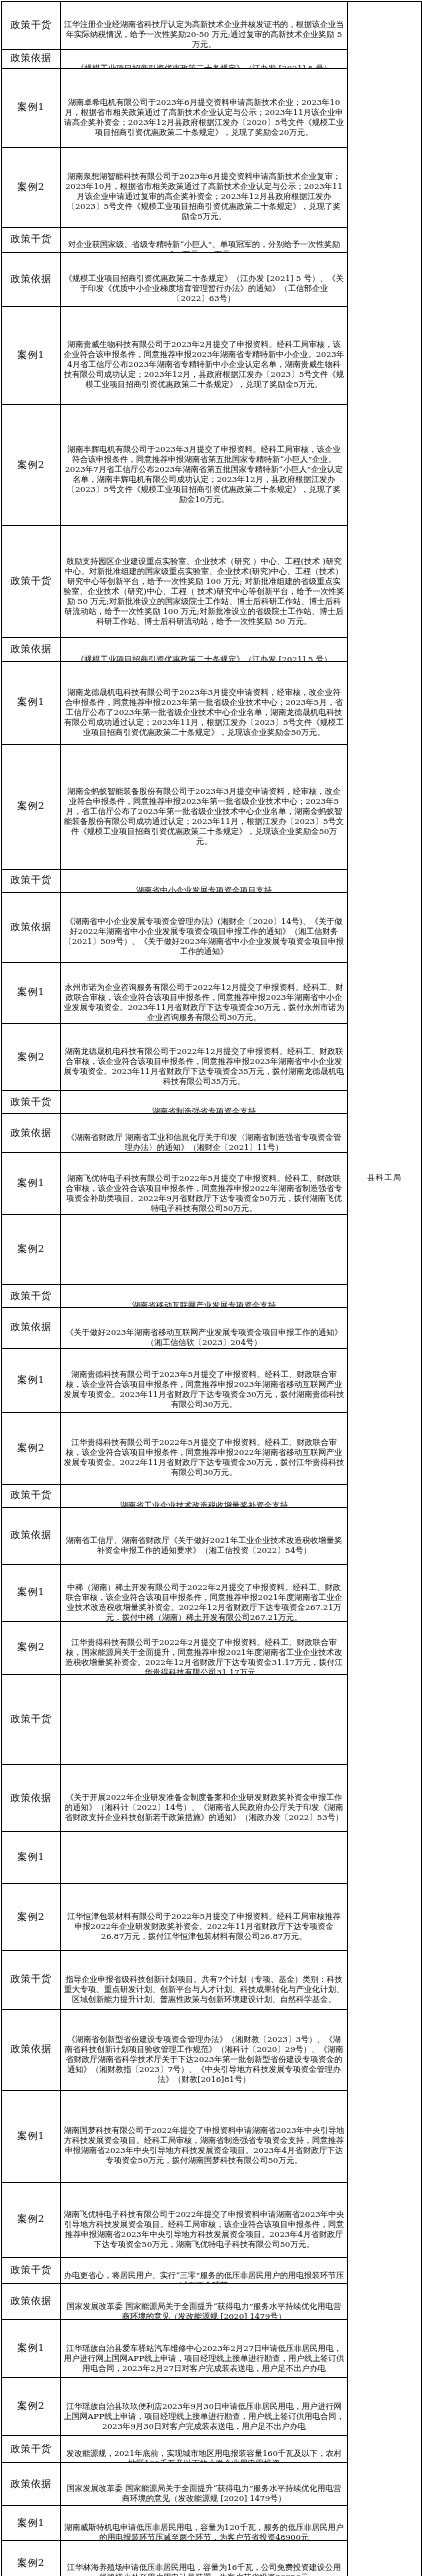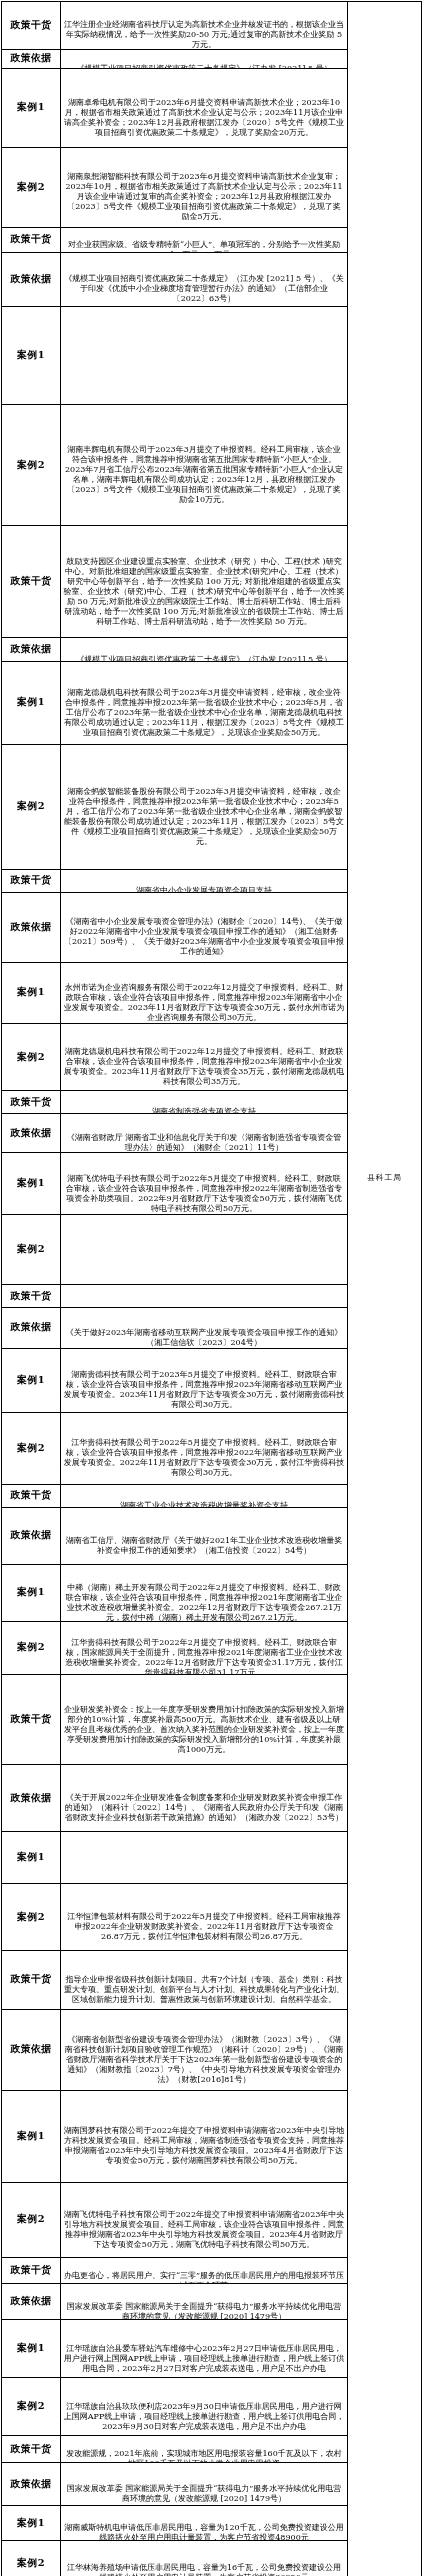"政策干货" .label { font-weight: bold -> normal }
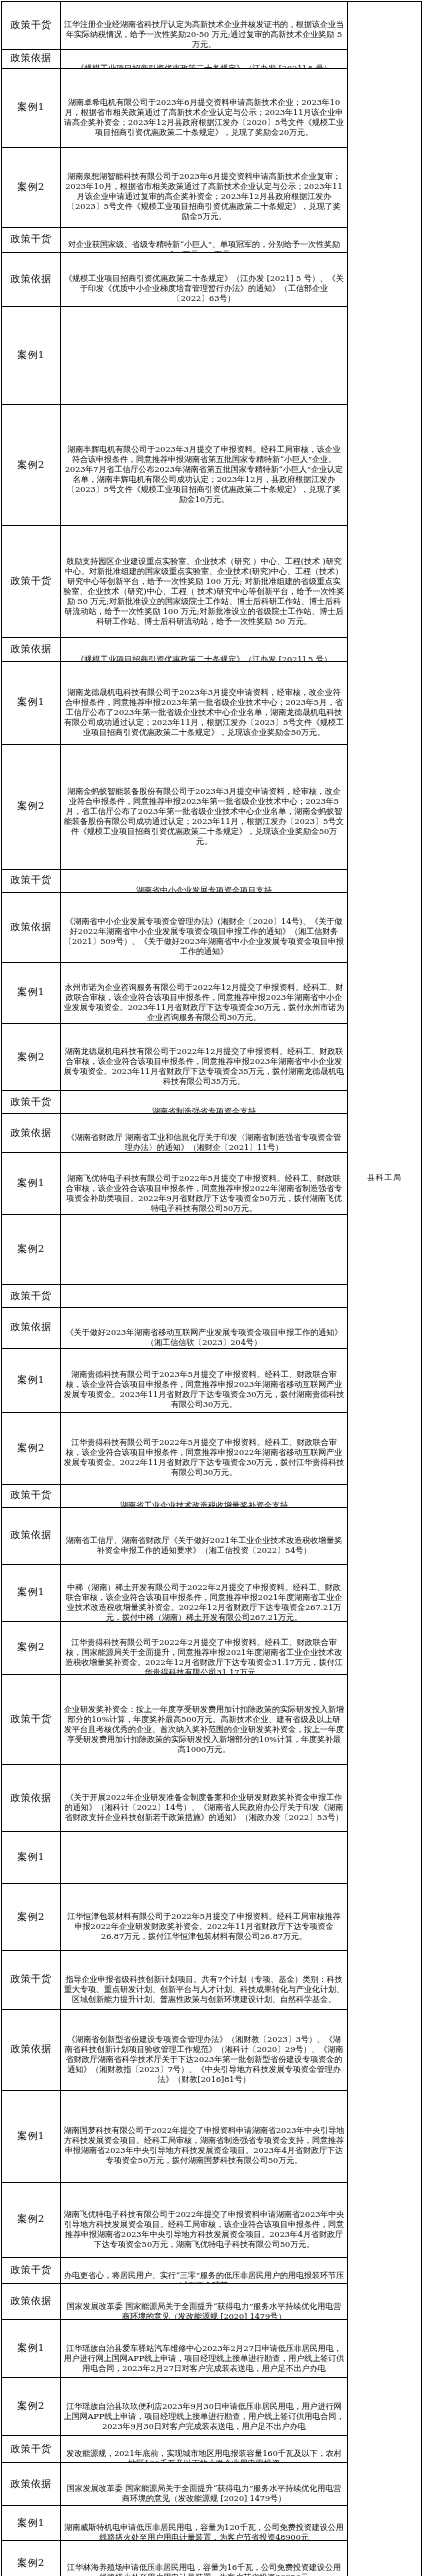"湖南贵威生物科技有限公司于2023年2月提交了申报资料。经科工局审核，该企业符合" div.content { html: none -> <div> <div>湖南贵威生物科技有限公司于2023年2月提交了申报资料。经科工局审核，该企业符合该申报条件，同意推荐申报2023年湖南省专精特新中小企业。2023年4月省工信厅公布2023年湖南省专精特新中小企业认定名单，湖南贵威生物科技有限公司成功认定；2023年12月，县政府根据江发办〔2023〕5号文件《规模工业项目招商引资优惠政策二十条规定》，兑现了奖励金5万元。</div> </div> }
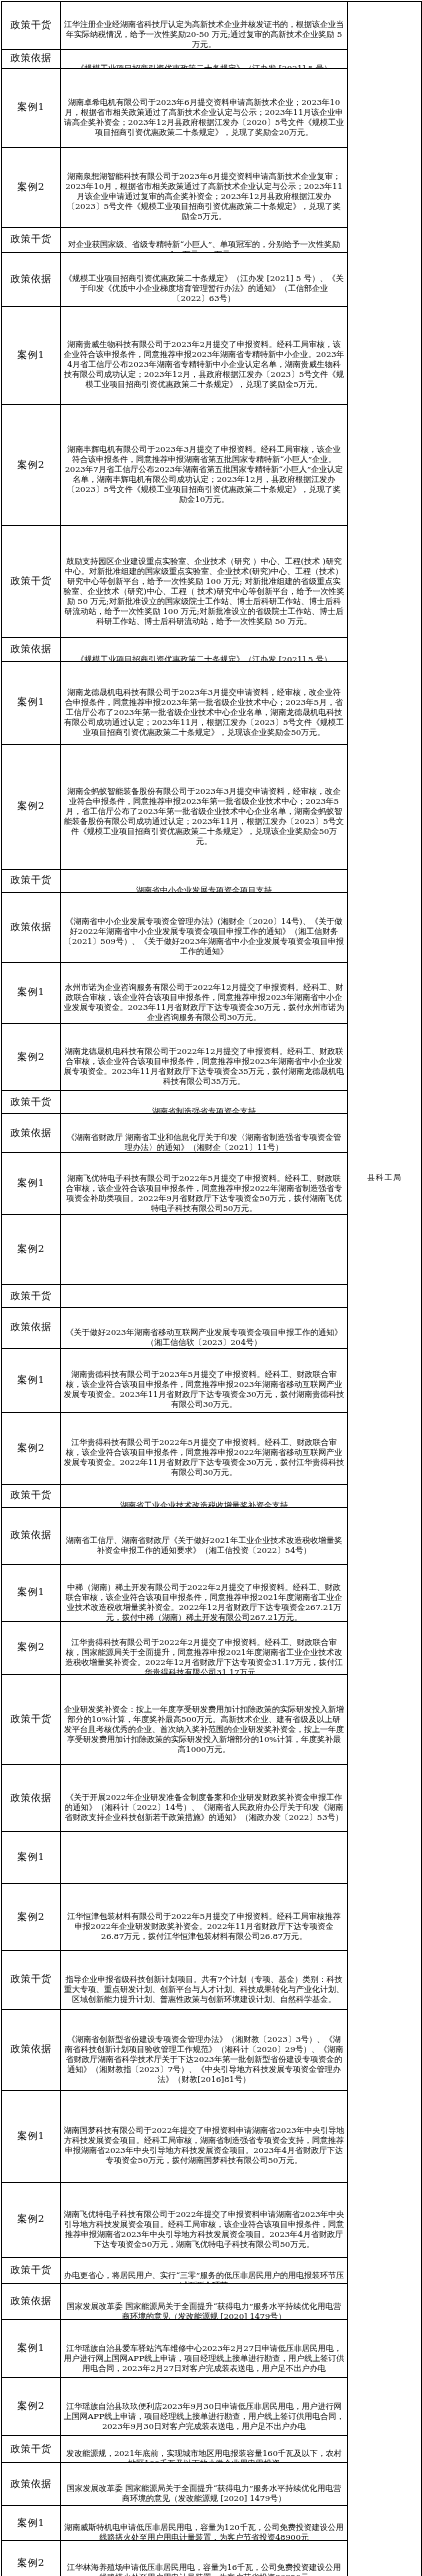"湖南省移动互联网产业发展专项资金支持" div.content { html: none -> <div> <div>湖南省移动互联网产业发展专项资金支持</div> </div> }
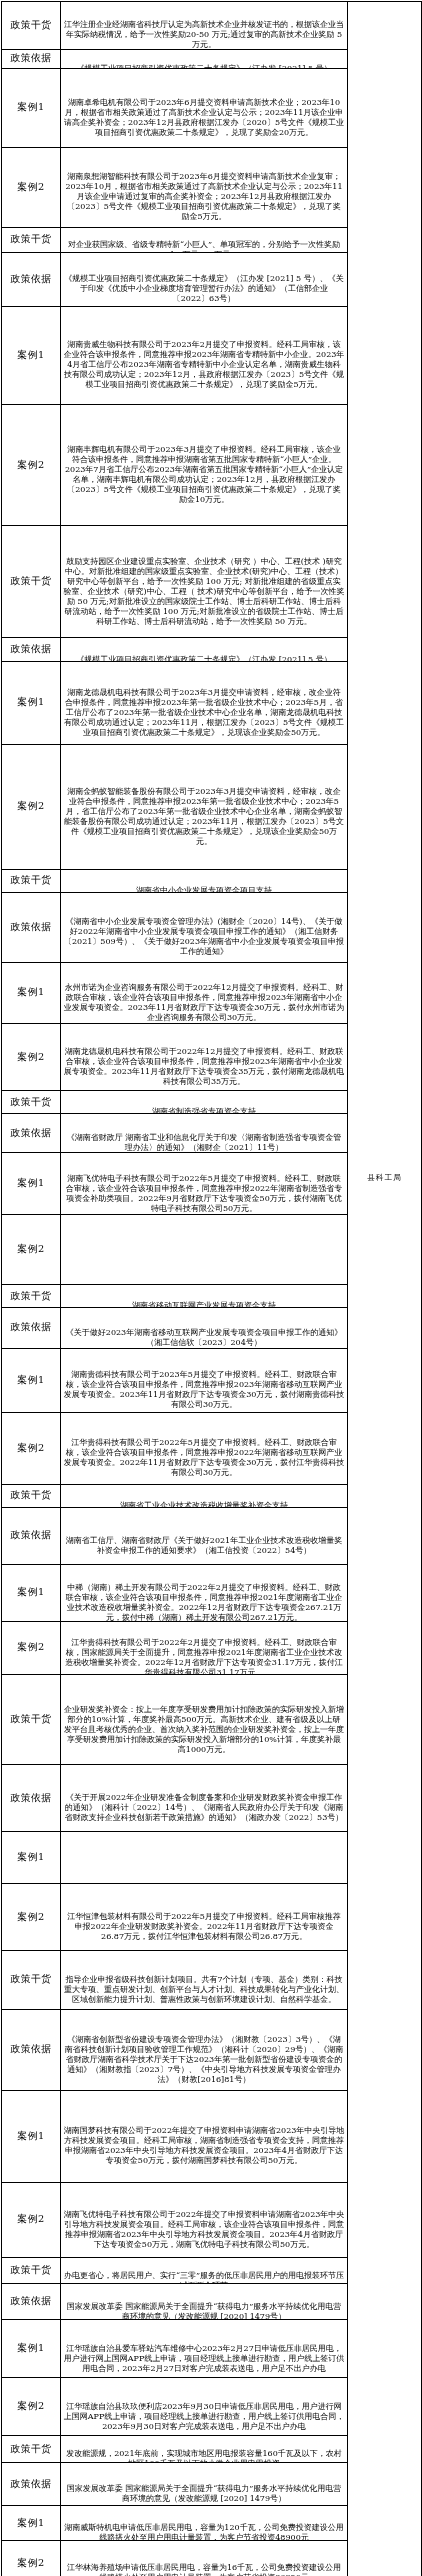"企业研发奖补资金：按上一年度享受研发费用加计扣除政策的实际研发投入新增部分的10" div.content { html: <div> <div>企业研发奖补资金：按上一年度享受研发费用加计扣除政策的实际研发投入新增部分的10%计算，年度奖补最高500万元。高新技术企业、建有省级及以上研发平台且考核优秀的企业、首次纳入奖补范围的企业研发奖补资金，按上一年度享受研发费用加计扣除政策的实际研发投入新增部分的10%计算，年度奖补最高1000万元。</div> </div> -> none }
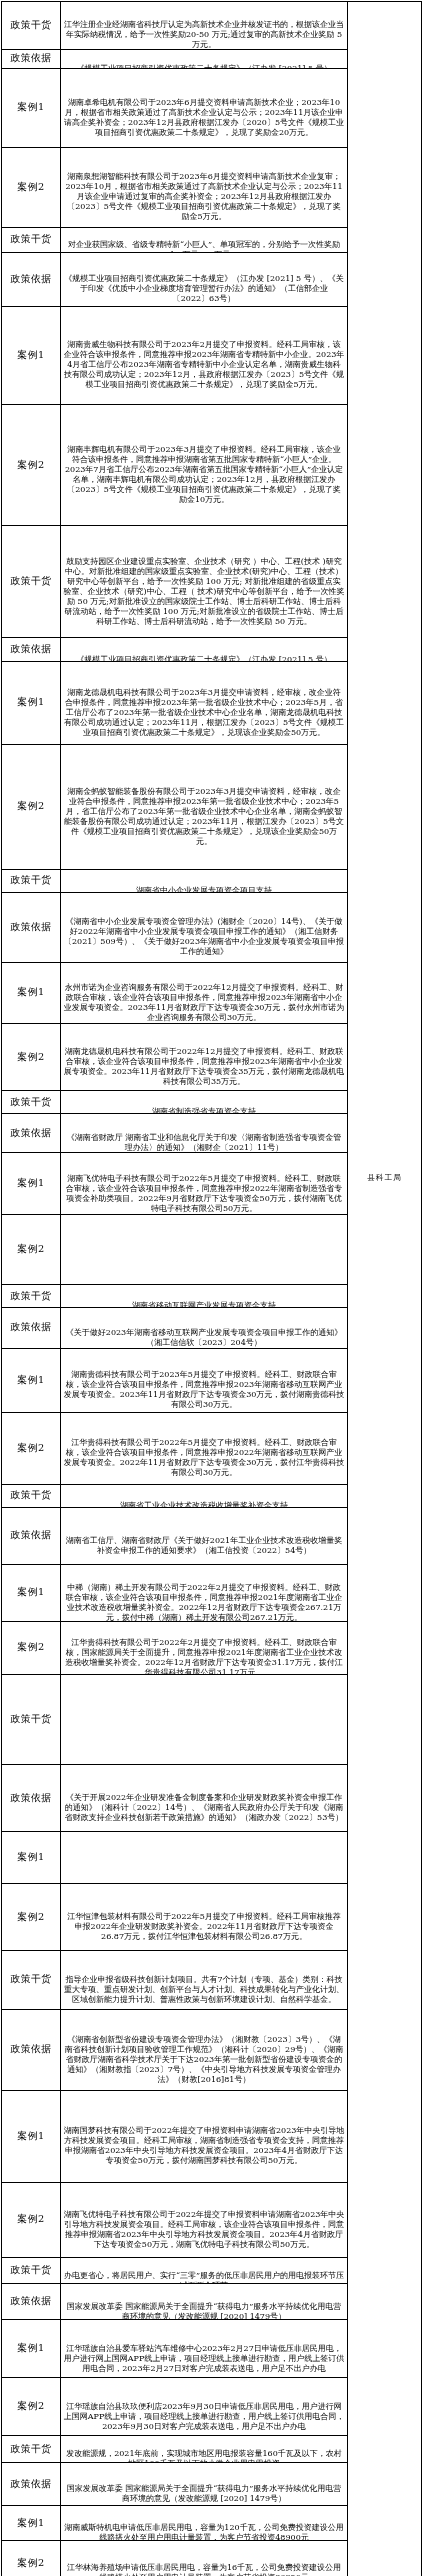"湖南威斯特机电申请低压非居民用电，容量为120千瓦，公司免费投资建设公用线路搭火" div.content-text { text: 公司免费投资建设公用线路搭火处至用户用电计量装置 -> 服务的低压非居民用户的用电报装环节压减至两个环节 }
